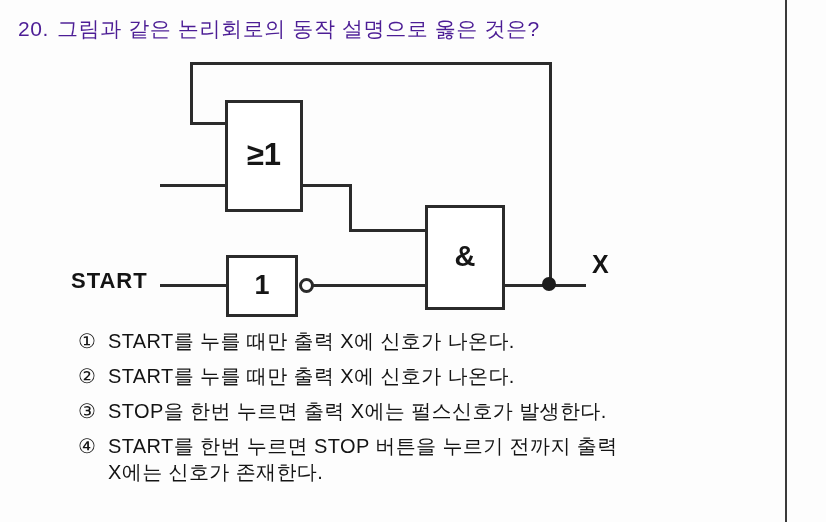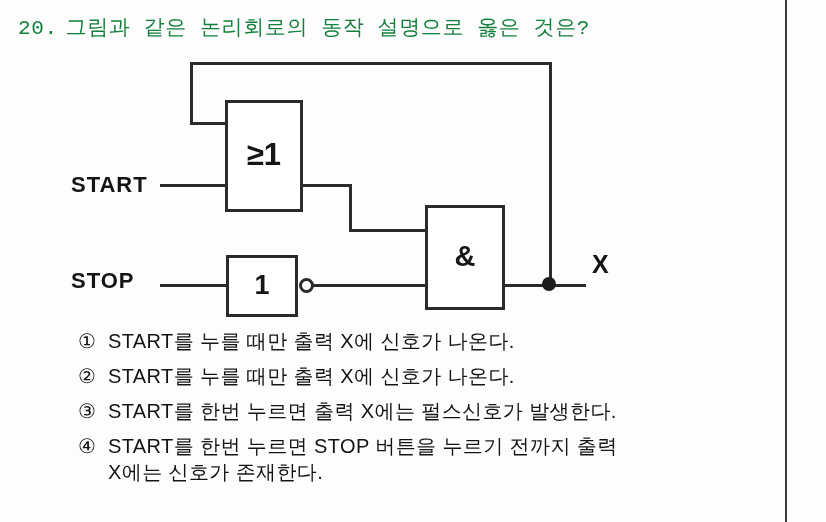"20. 그림과 같은 논리회로의 동작" .question-stem { color: #15803d -> #4c1d95; font-family: Liberation Mono, monospace -> none }
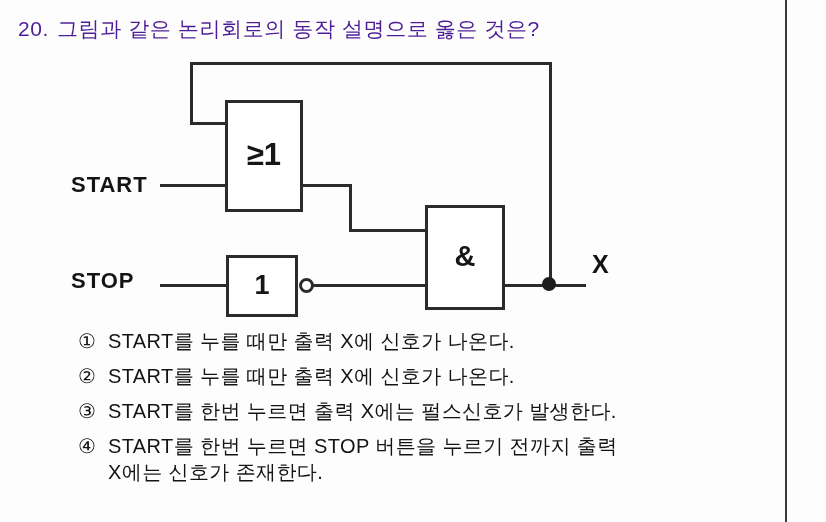"START" div.io-label { html: <div>START</div> -> none }
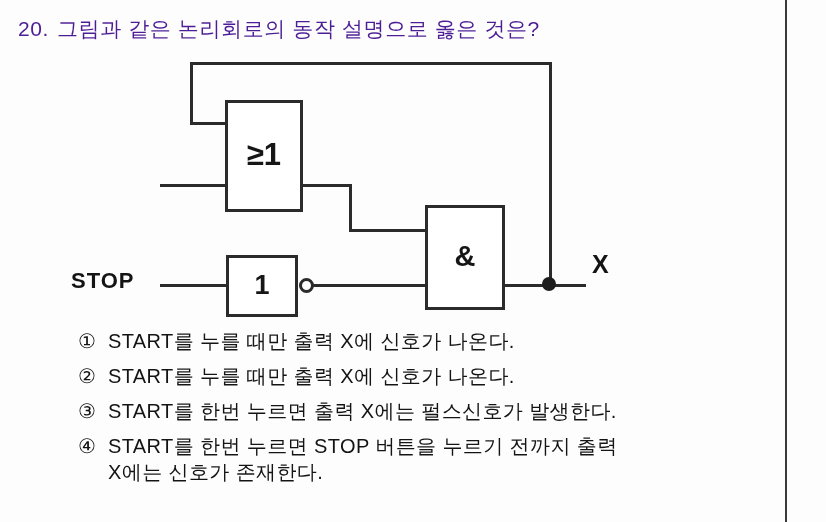"STOP" div.io-label { text: STOP -> START }
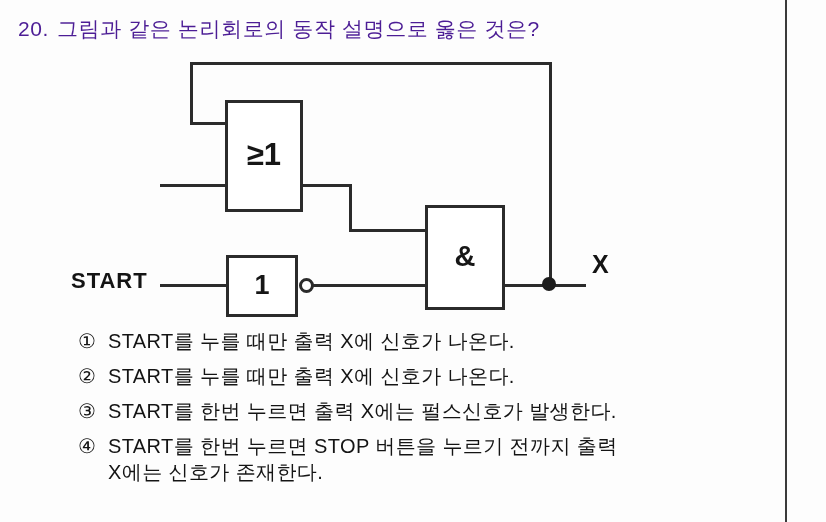"START를 한번 누르면 출력 X에는" span.option-text { text: START를 -> STOP을 }
